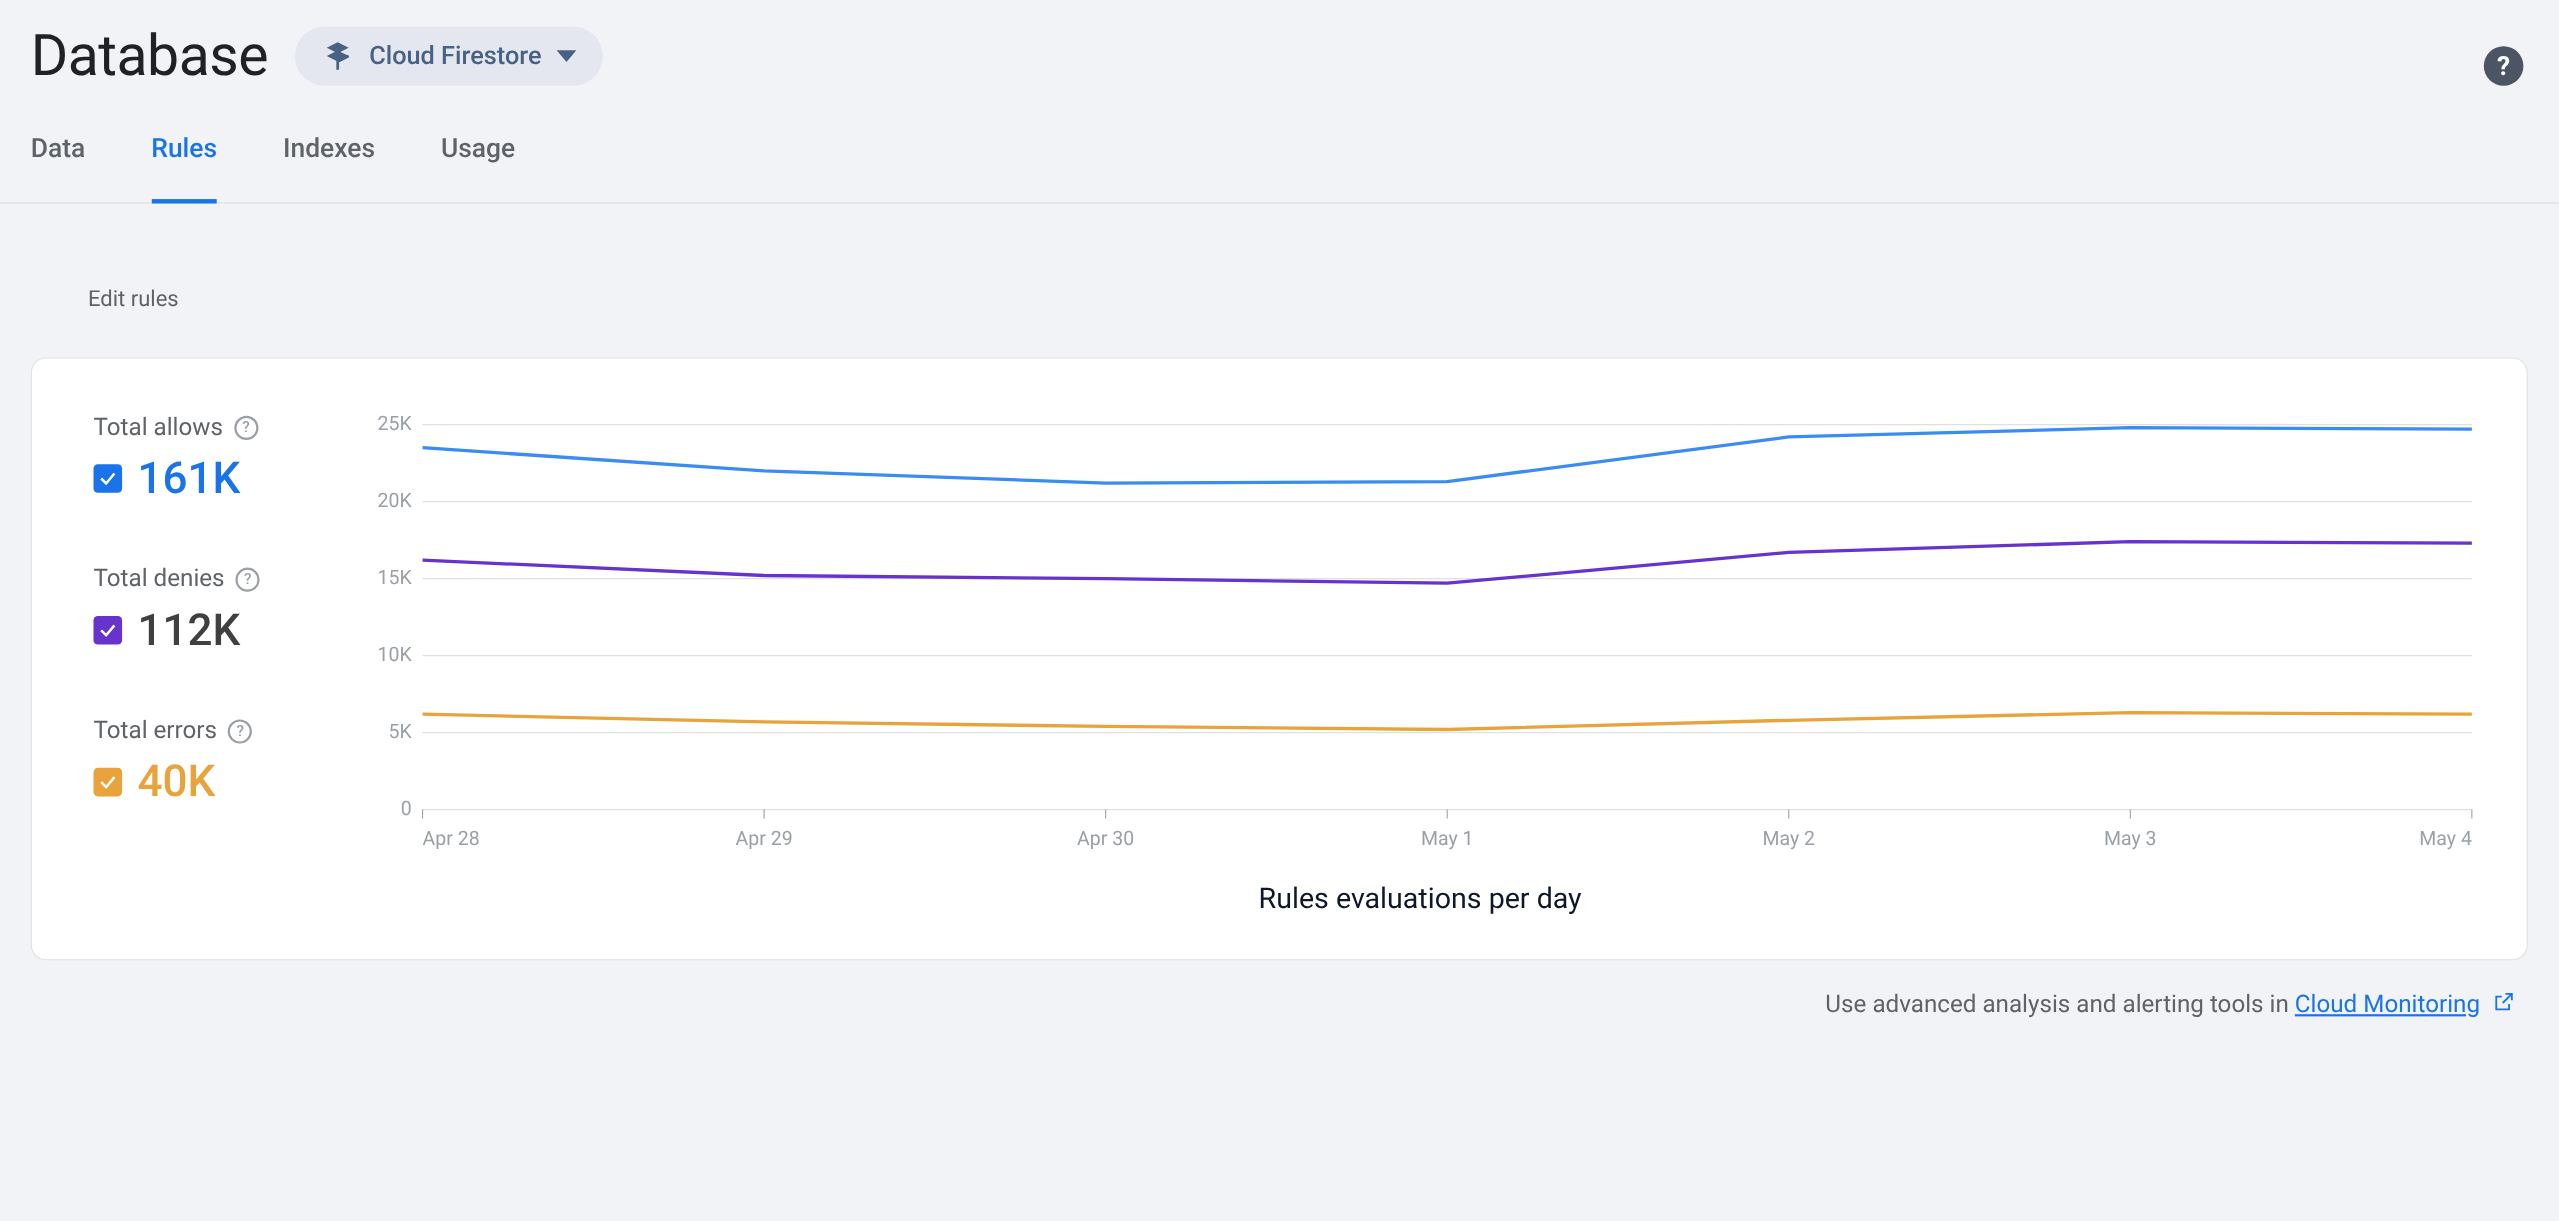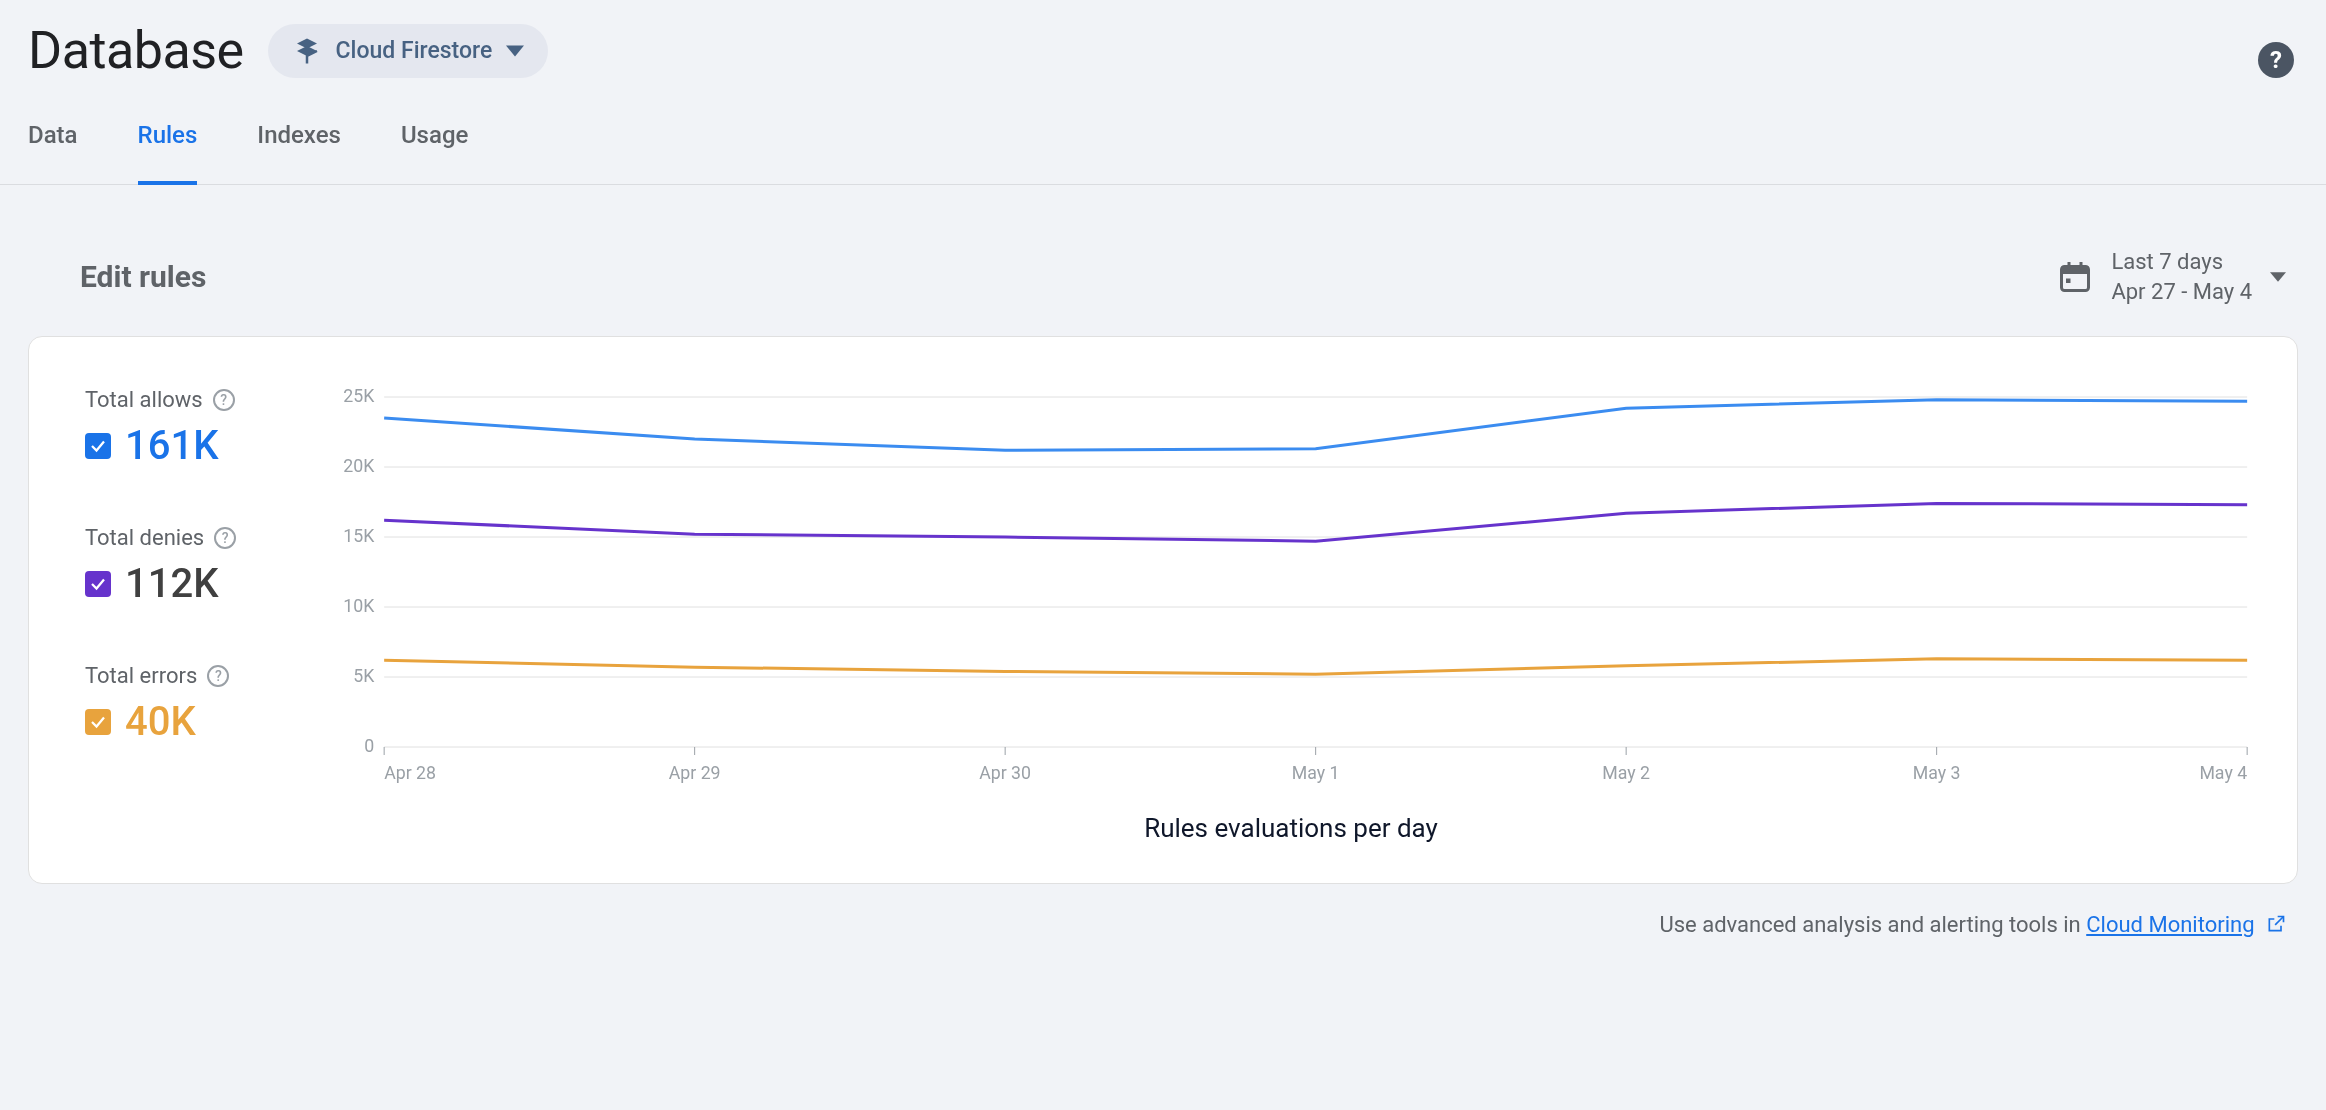"Edit rules" .subtab { font-size: 30px -> 20px; font-weight: 700 -> 400 }
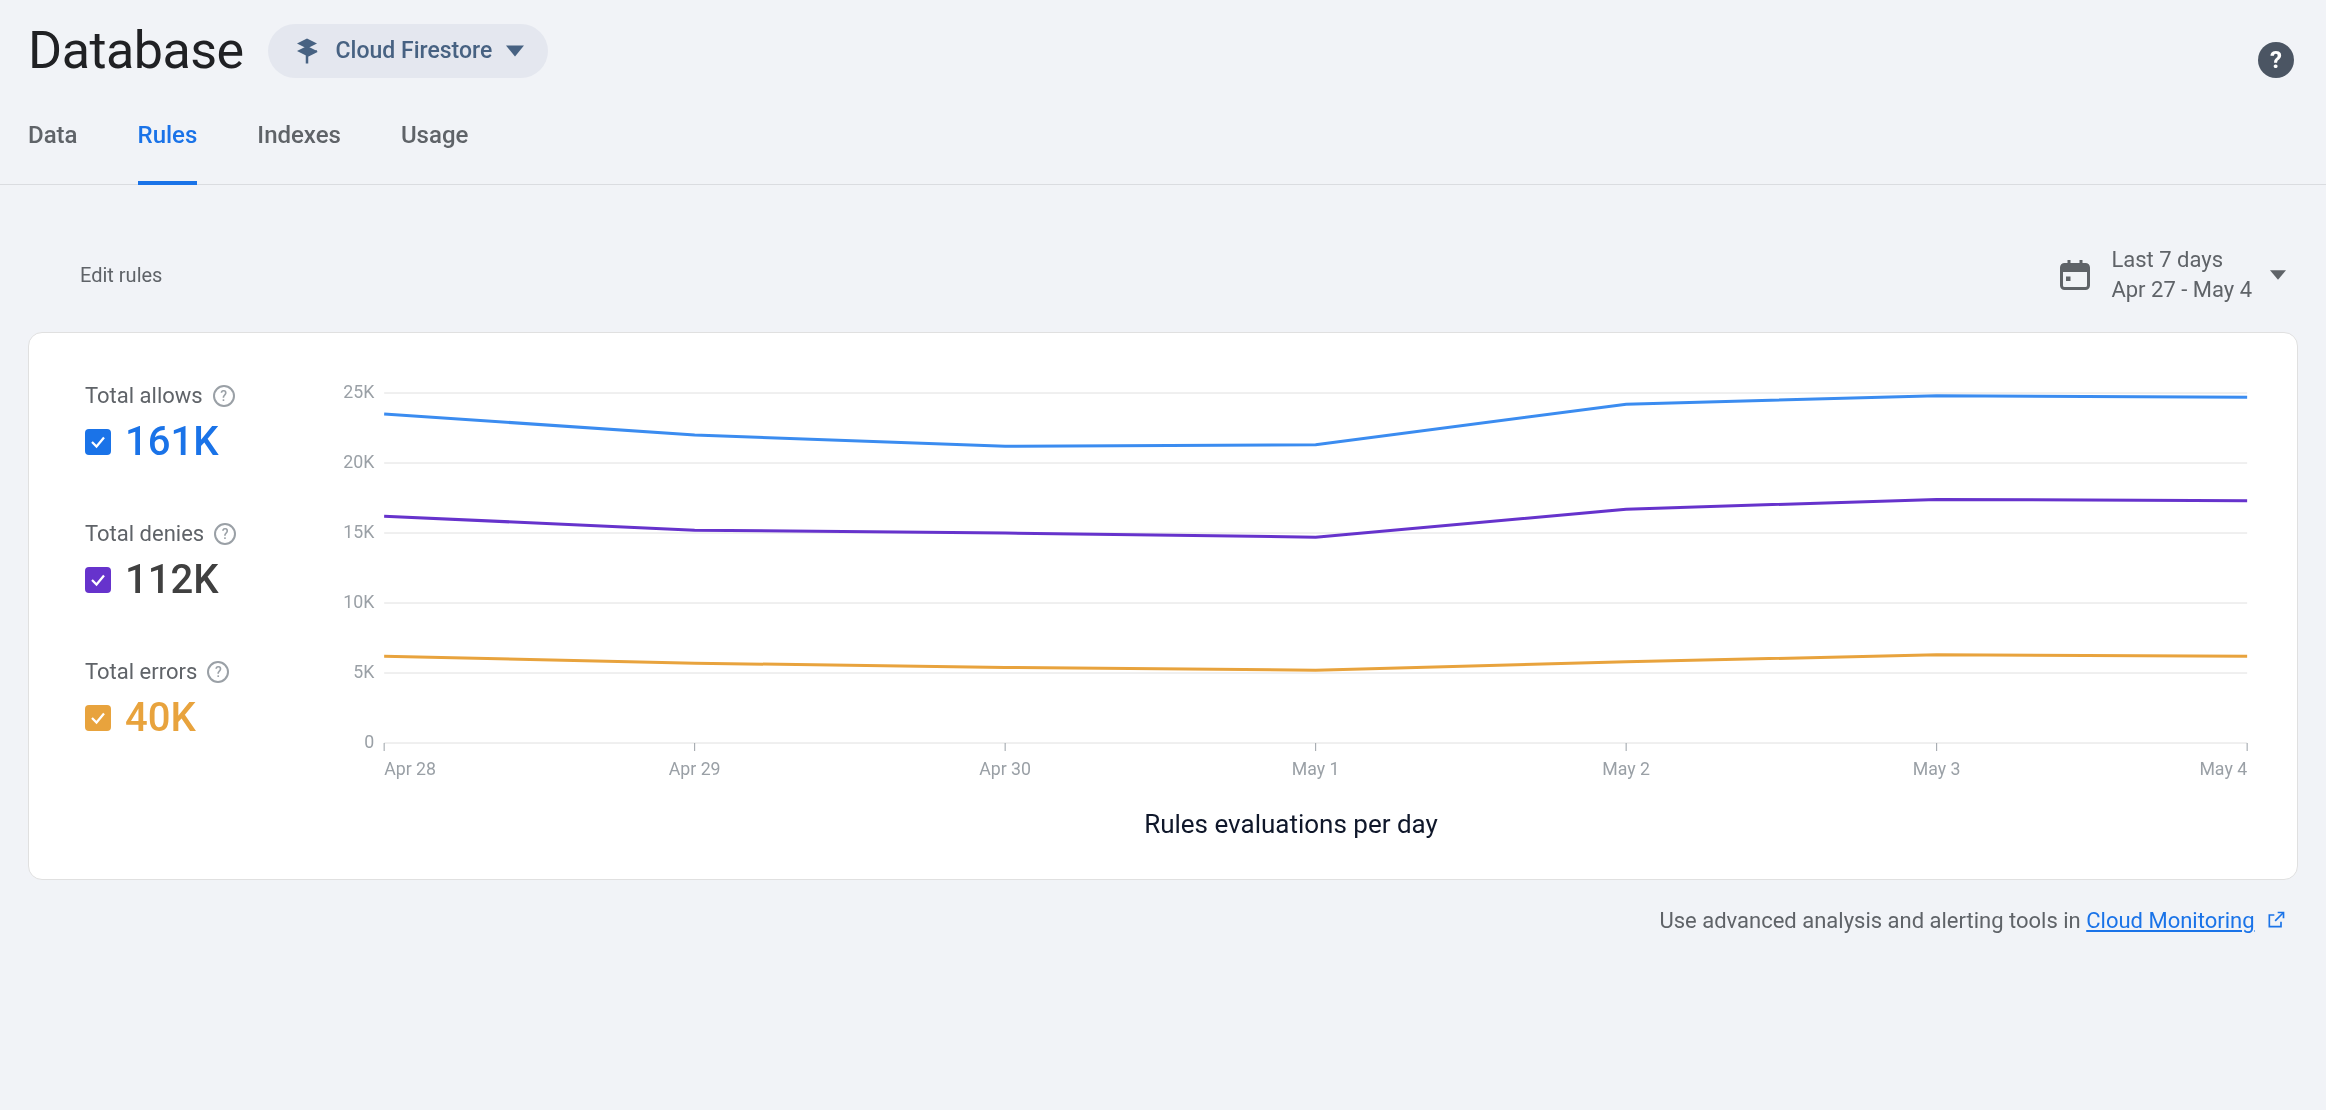"Last 7 days" div.date-range { html: <div> <span> <svg> <rect></rect> <rect></rect> <rect></rect> <rect></rect> <rect></rect> </svg> </span> <div> <div>Last 7 days</div> <div>Apr 27 - May 4</div> </div> <span> <svg> <path></path> </svg> </span> </div> -> none }
